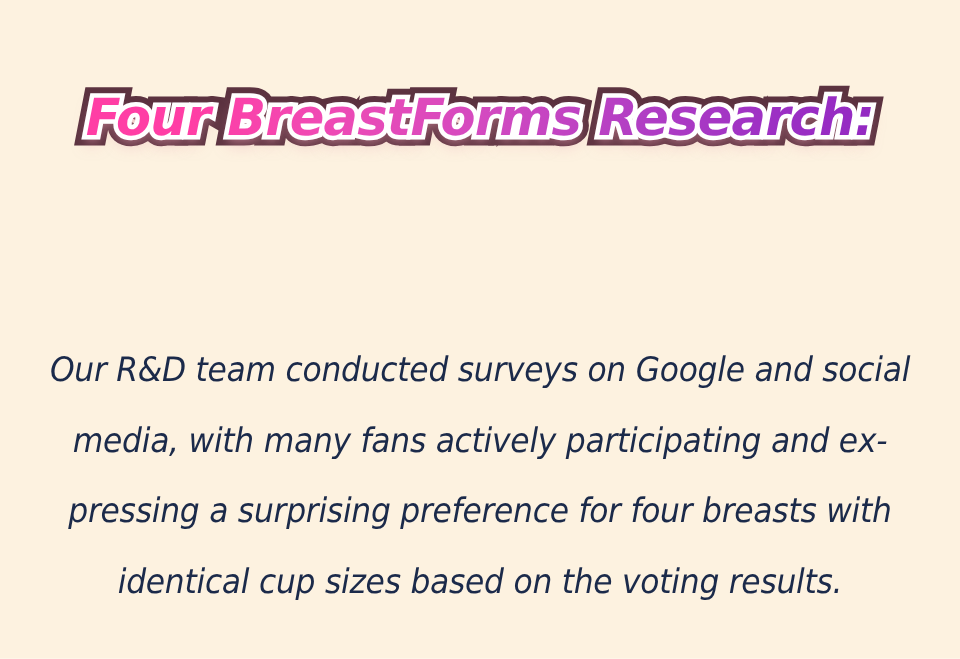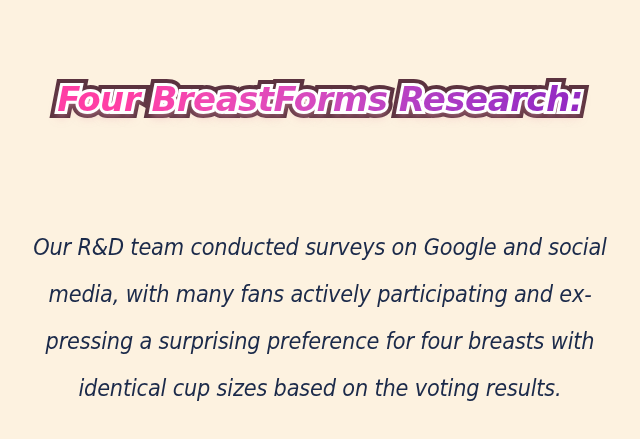"Four BreastForms Research:" #title-block { top: 71px -> 51px }
